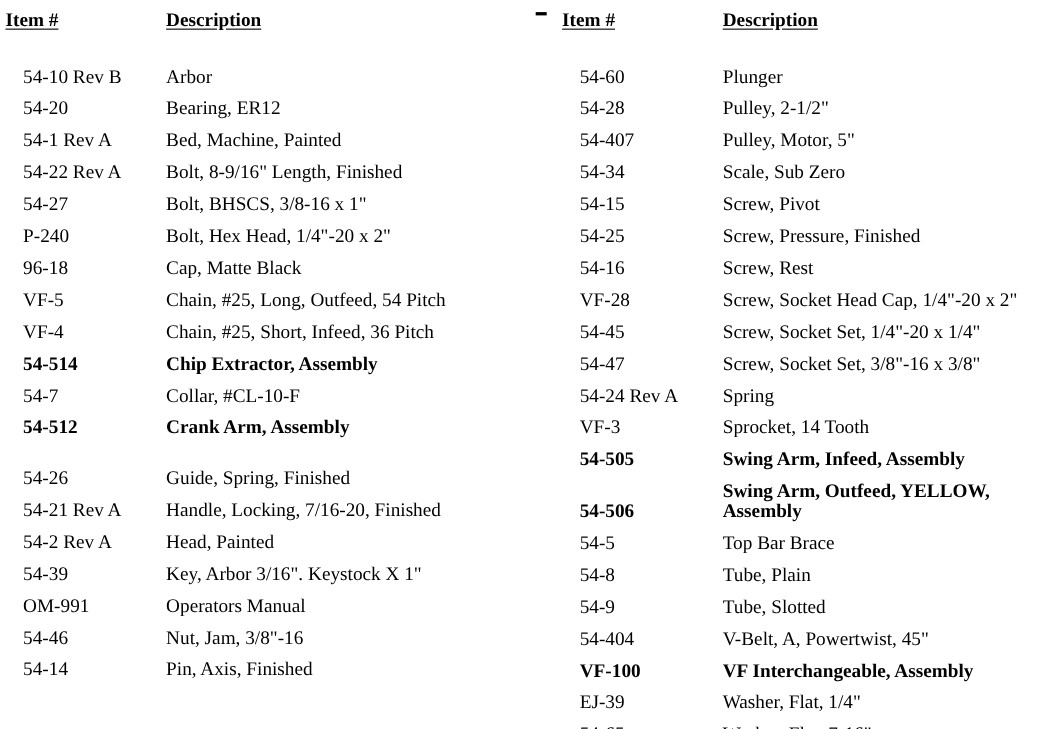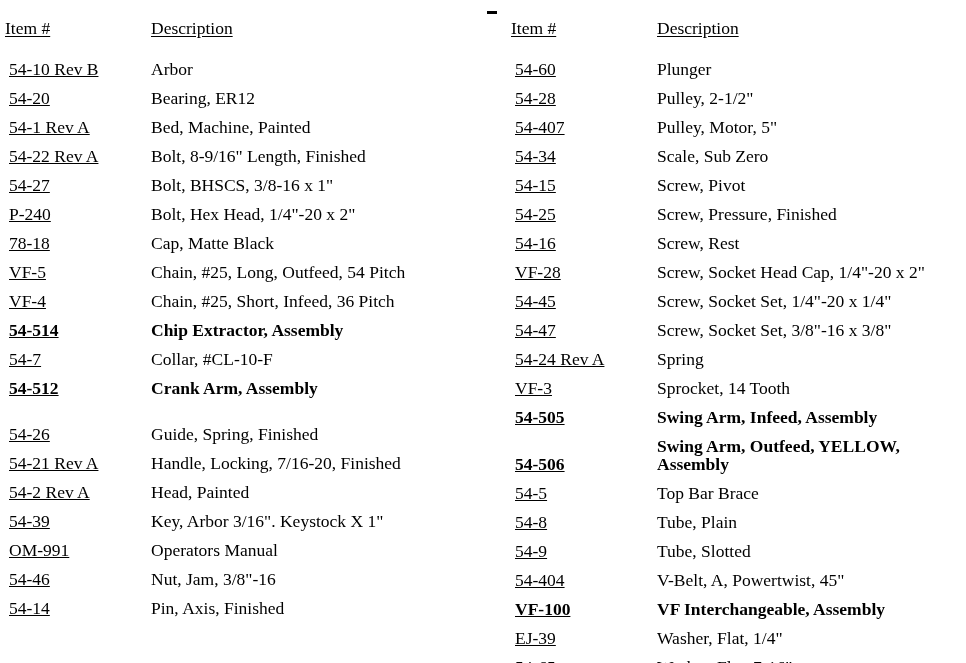"Item #" .hdr-cell { font-weight: normal -> bold; top: 18px -> 8px }
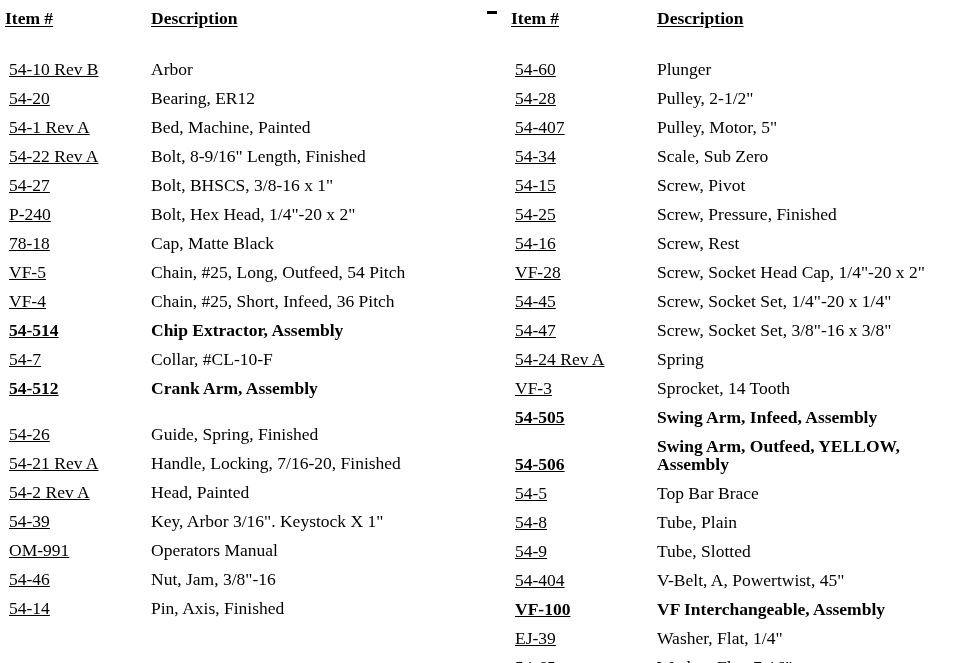"54-10 Rev B" .cell.item { left: 4px -> 16px; text-decoration: underline -> none }
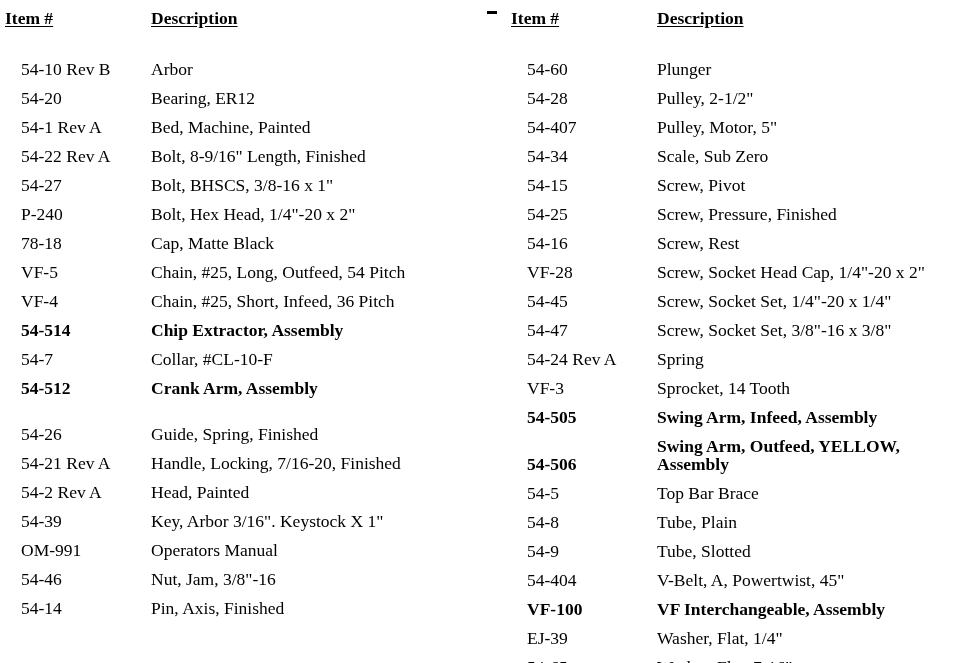"78-18" div.cell { text: 78-18 -> 96-18 }
